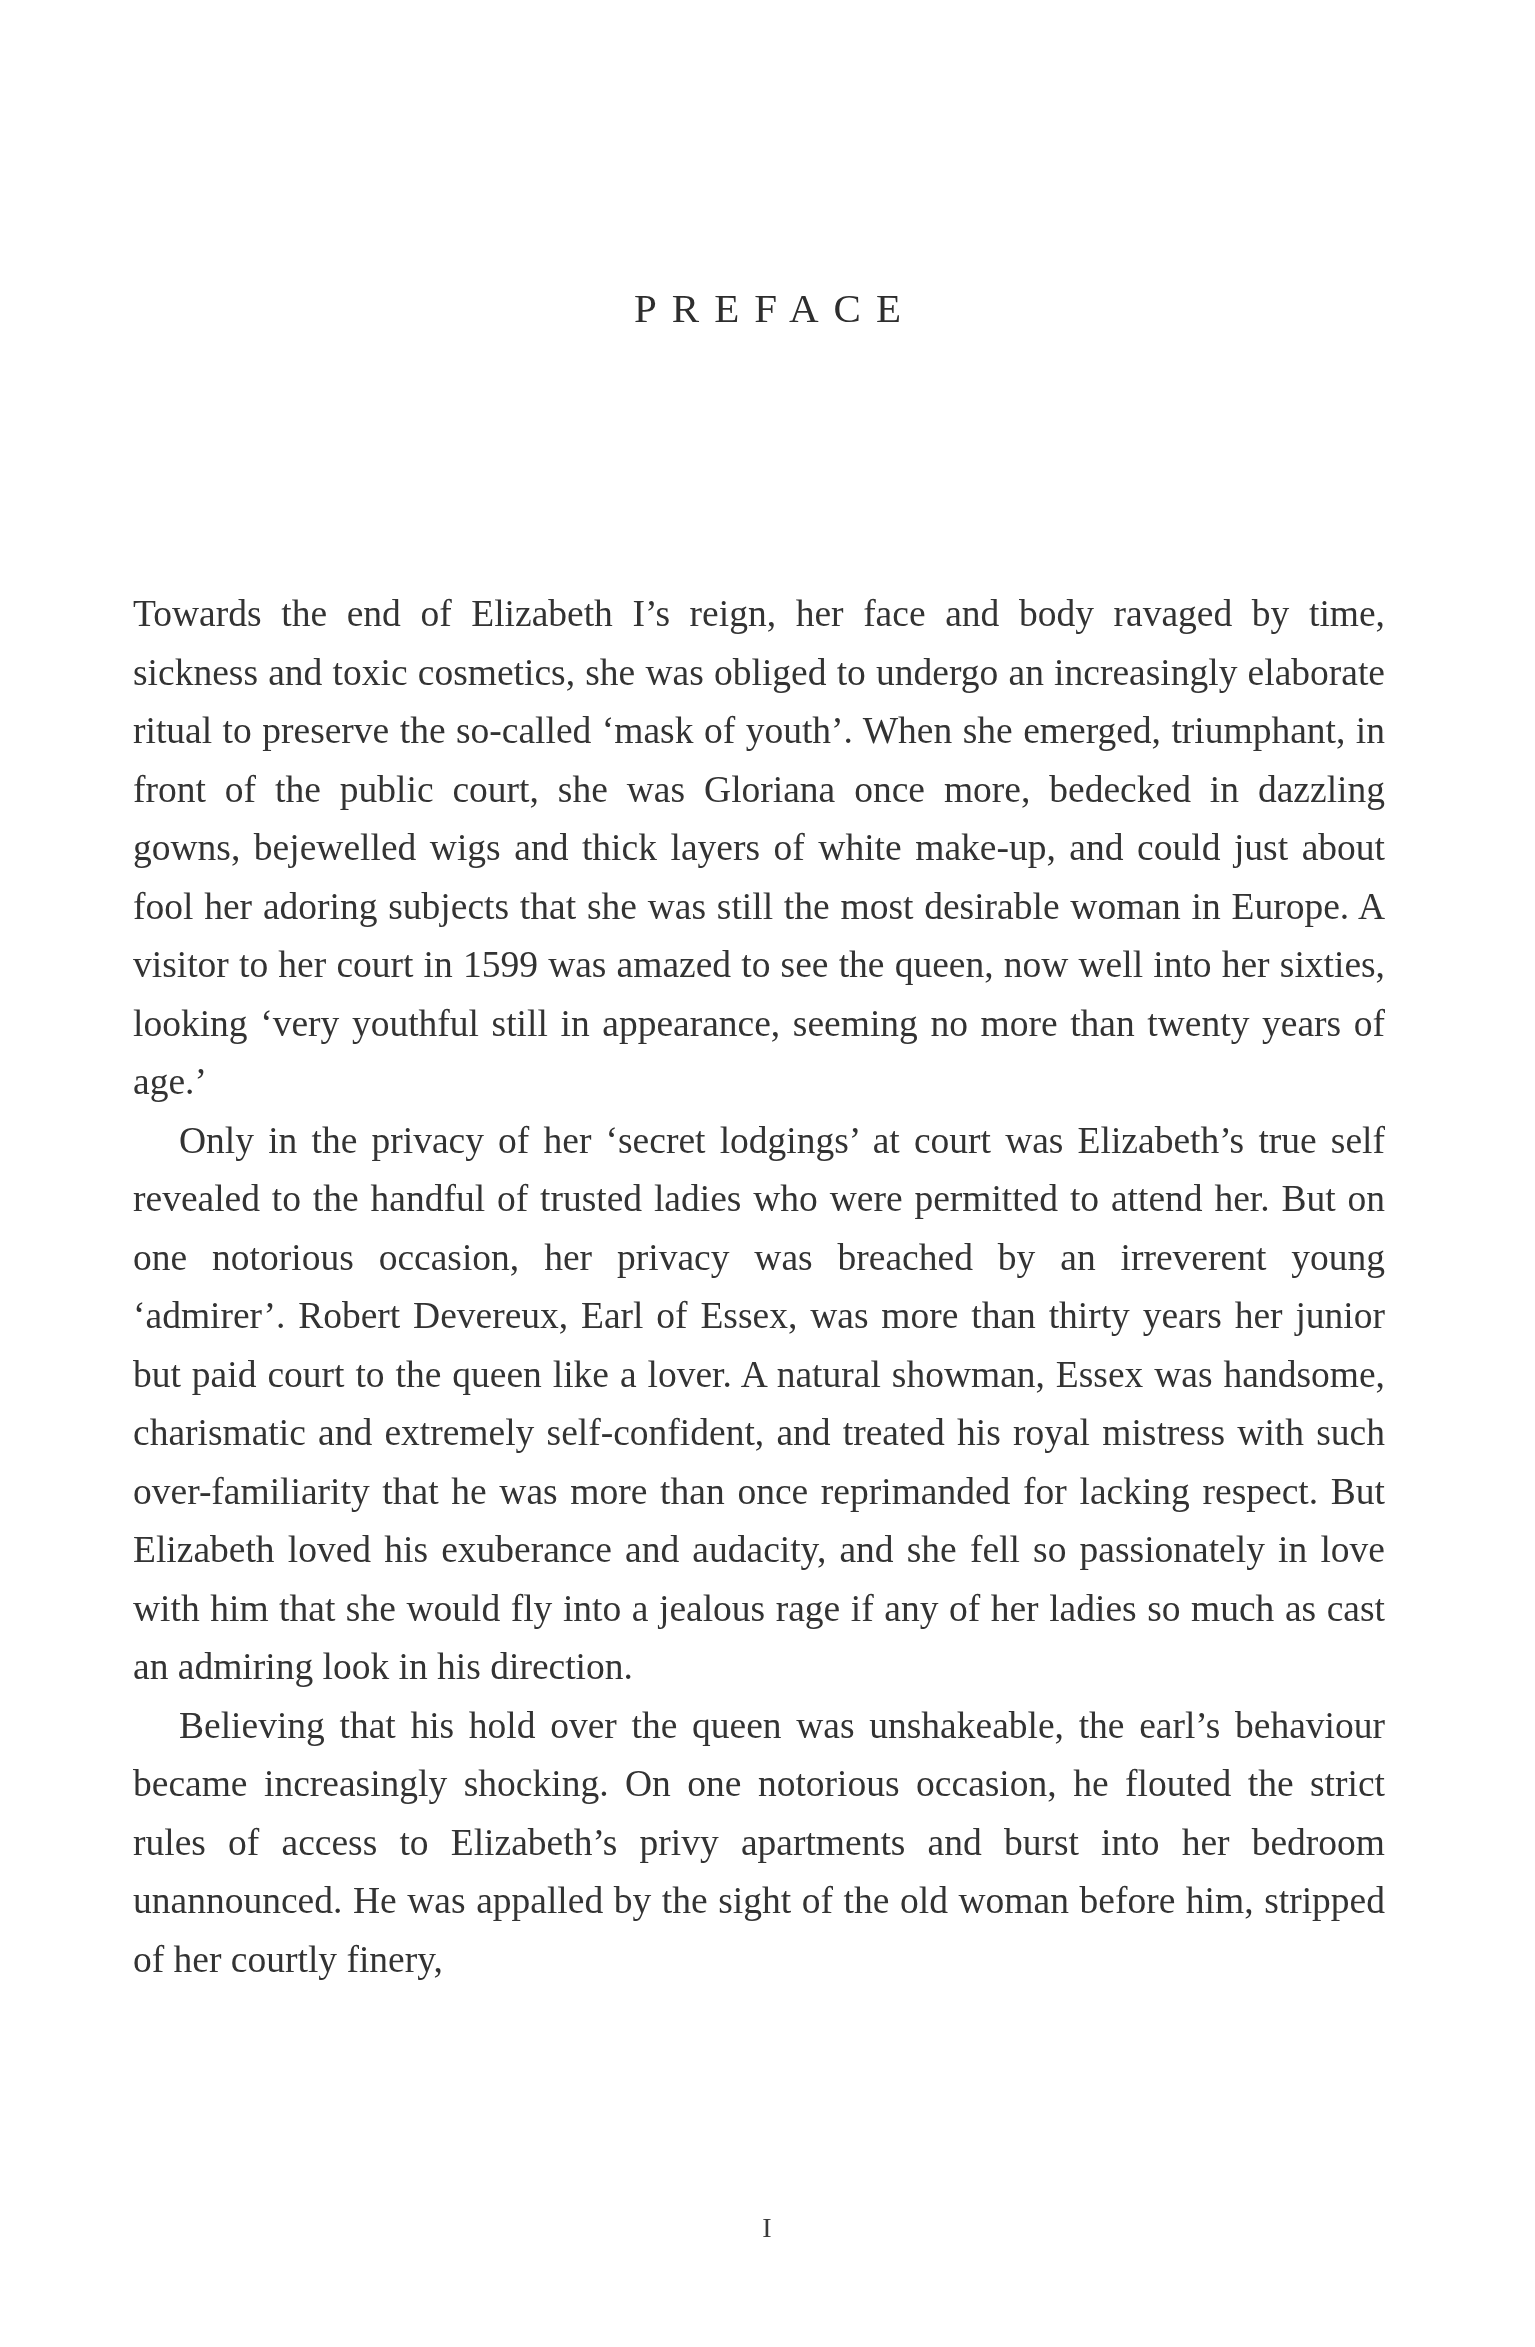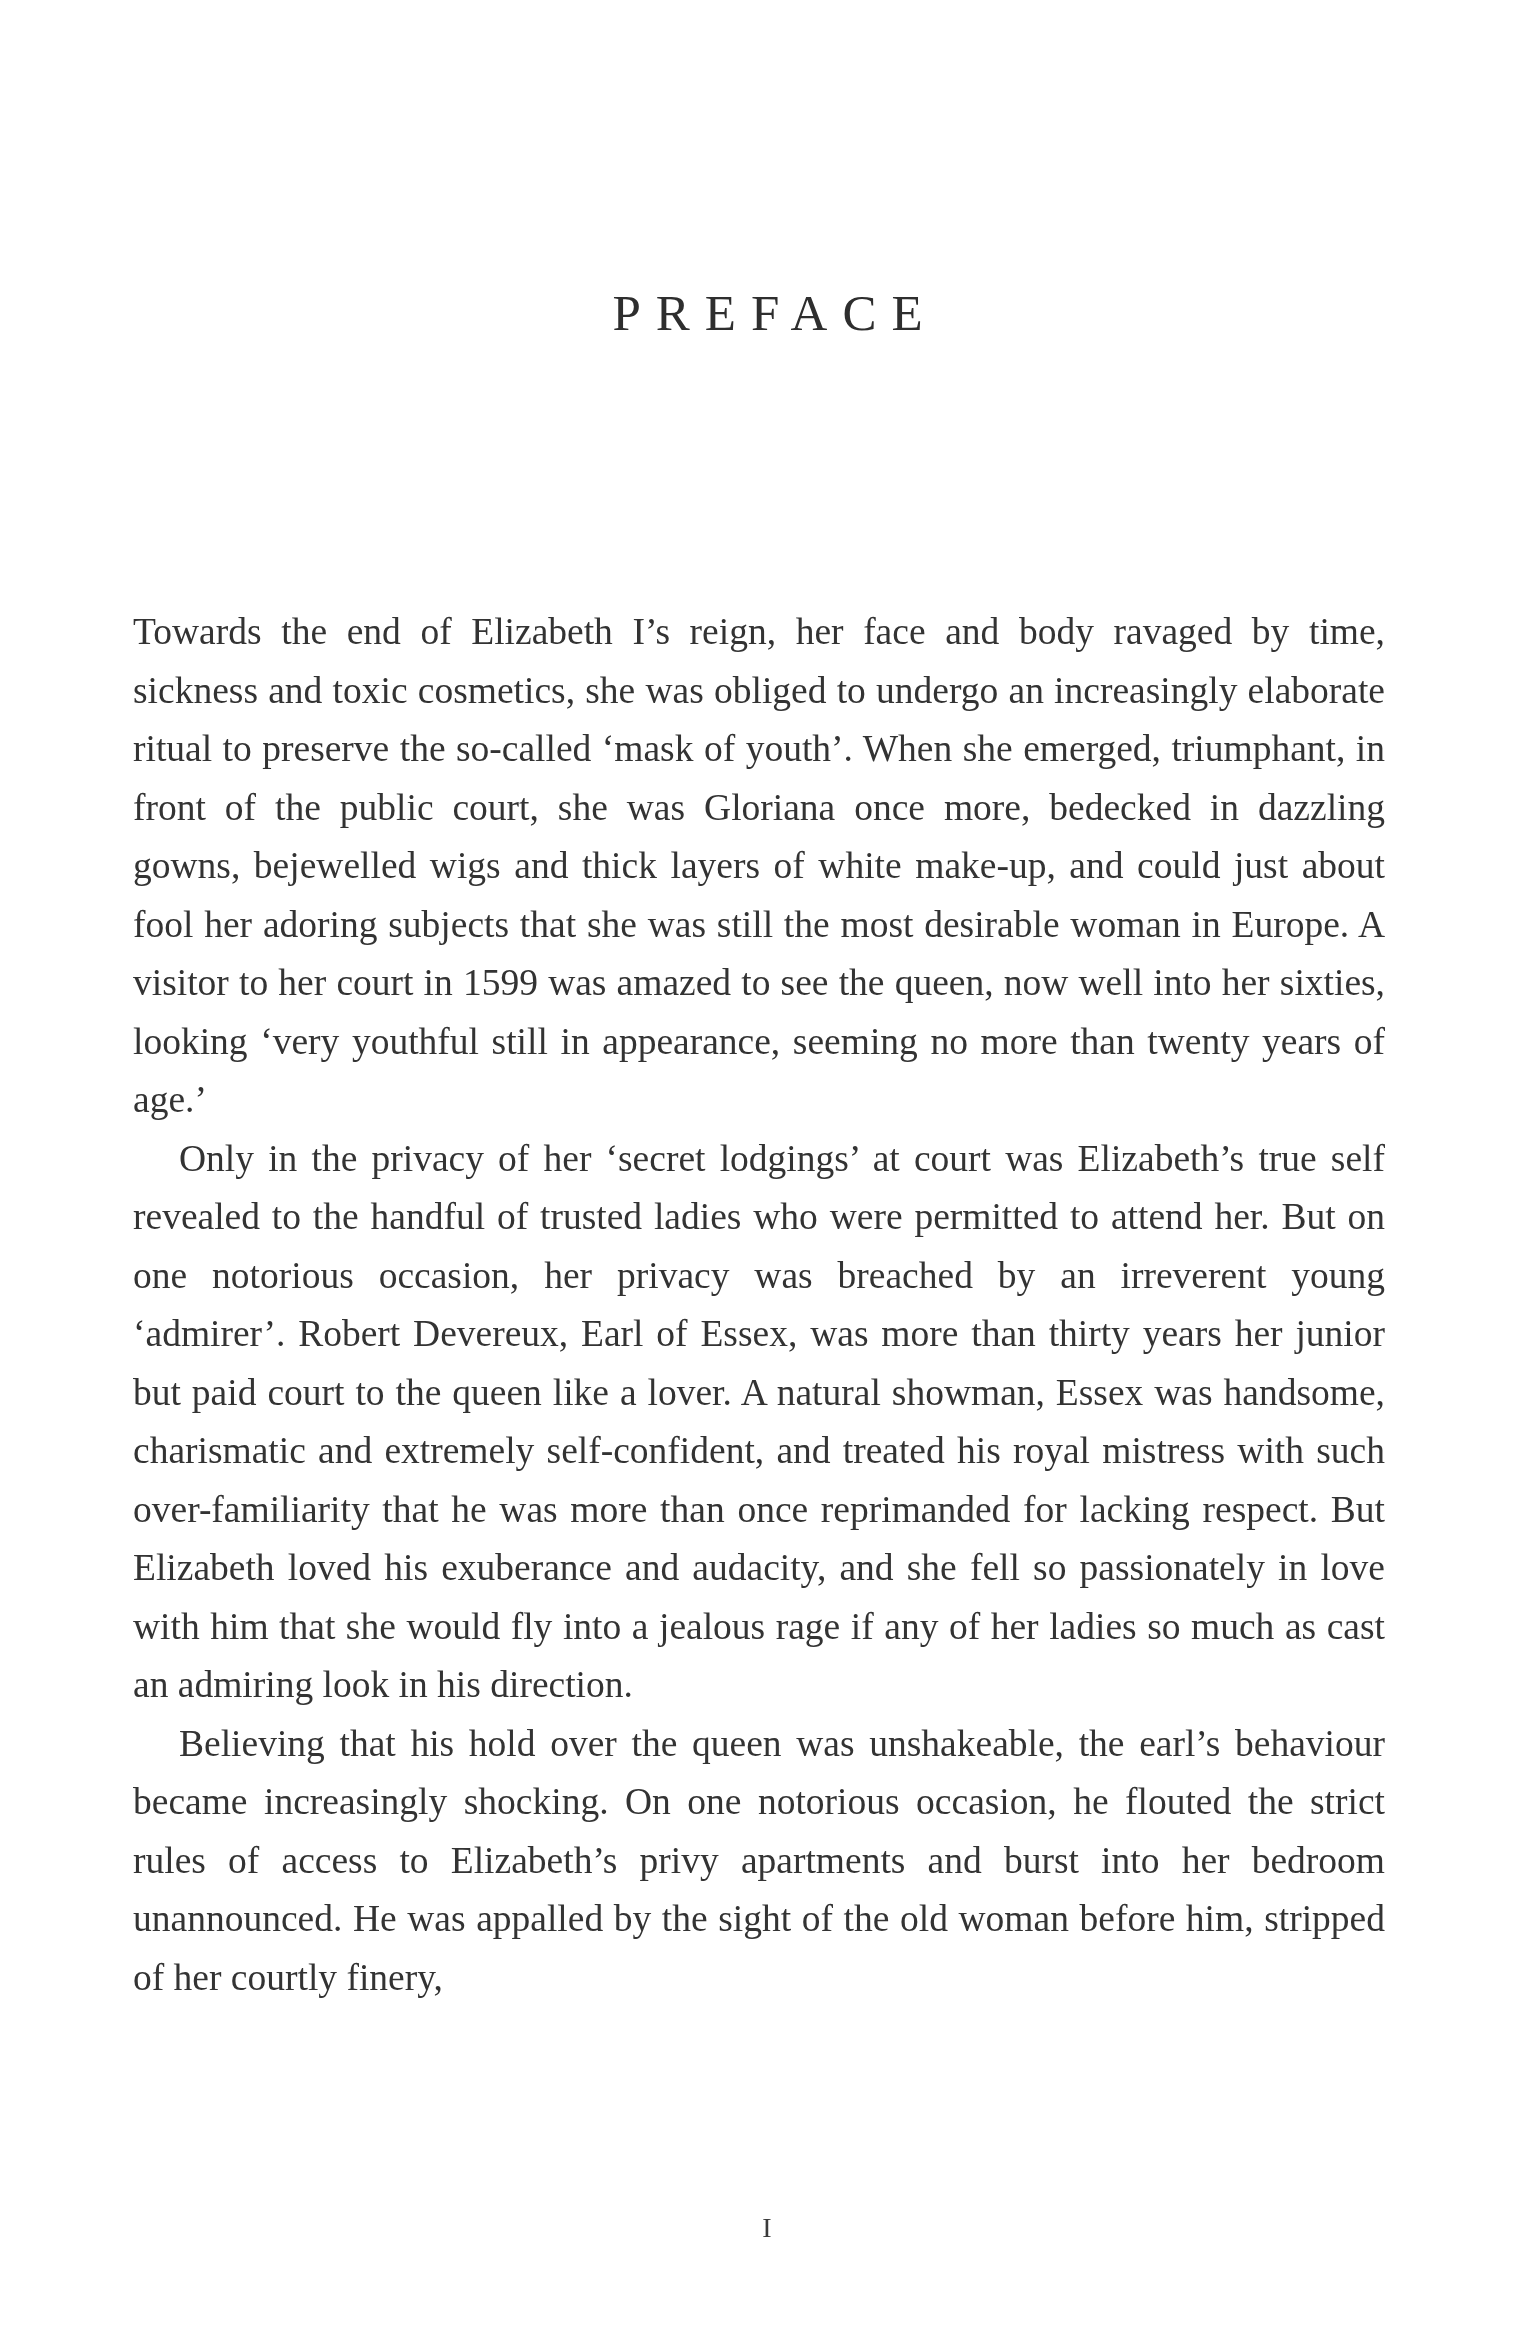"PREFACE" .chapter-title { font-size: 51px -> 41px }
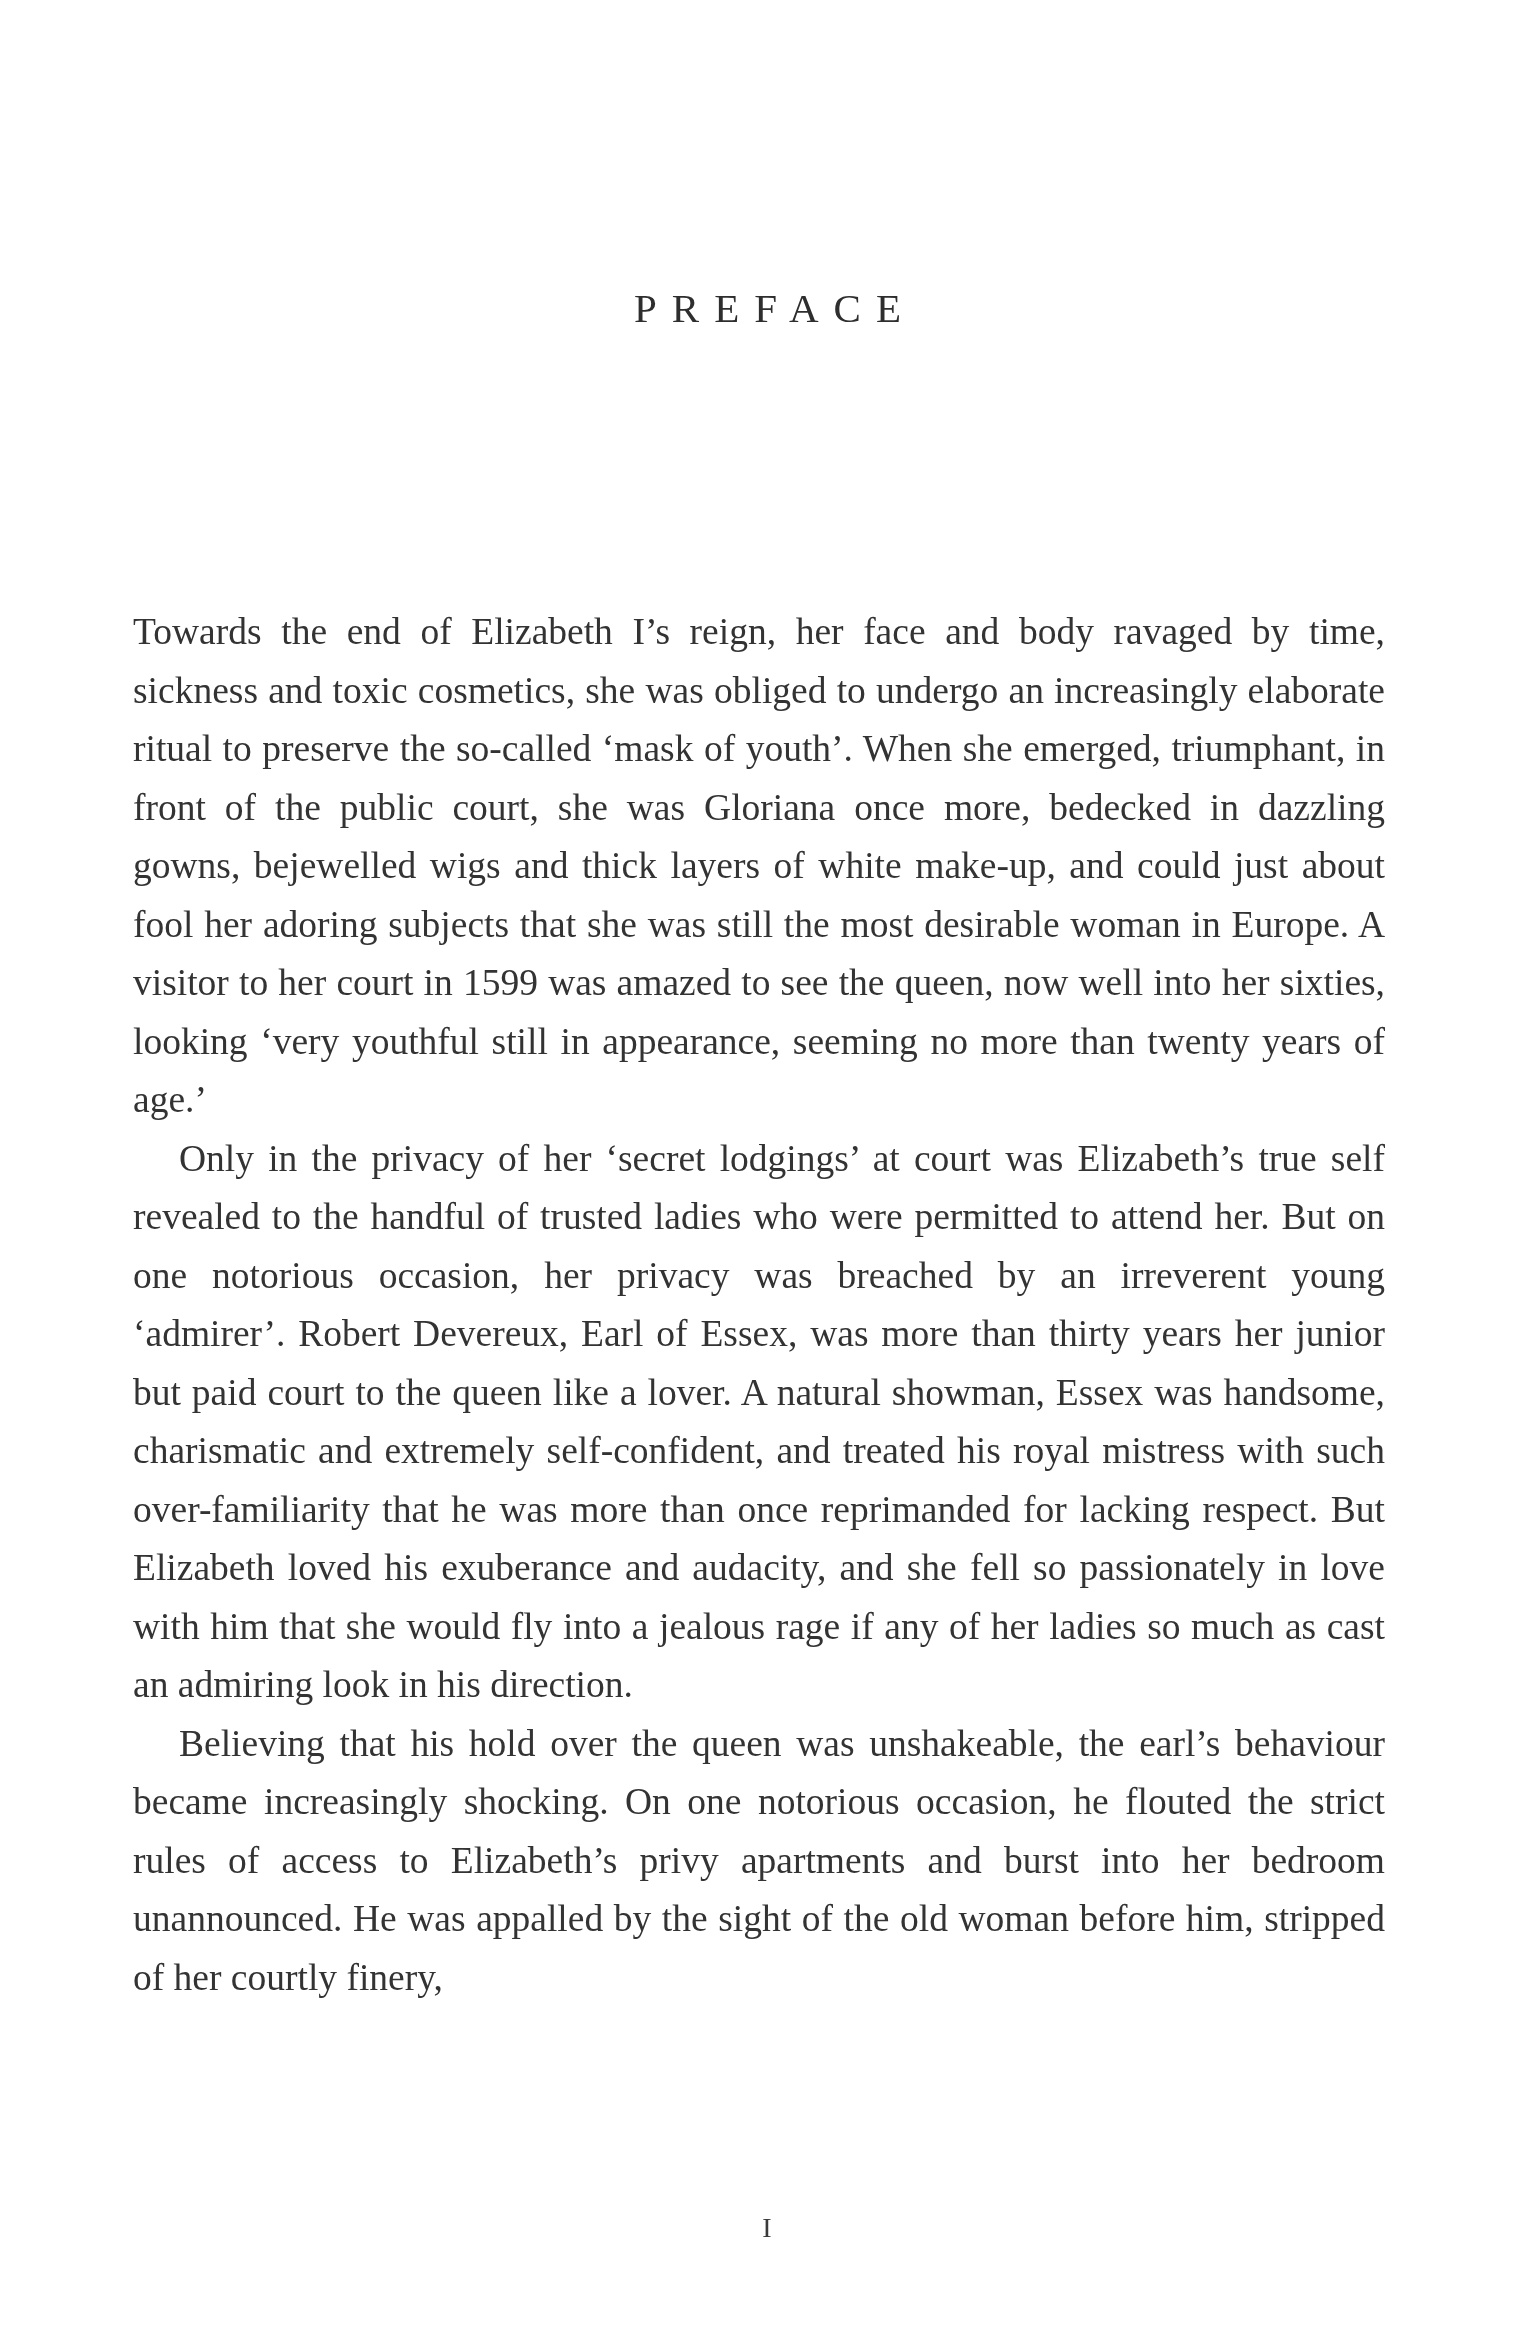"Towards the end of Elizabeth" .body-text { top: 603px -> 585px }
